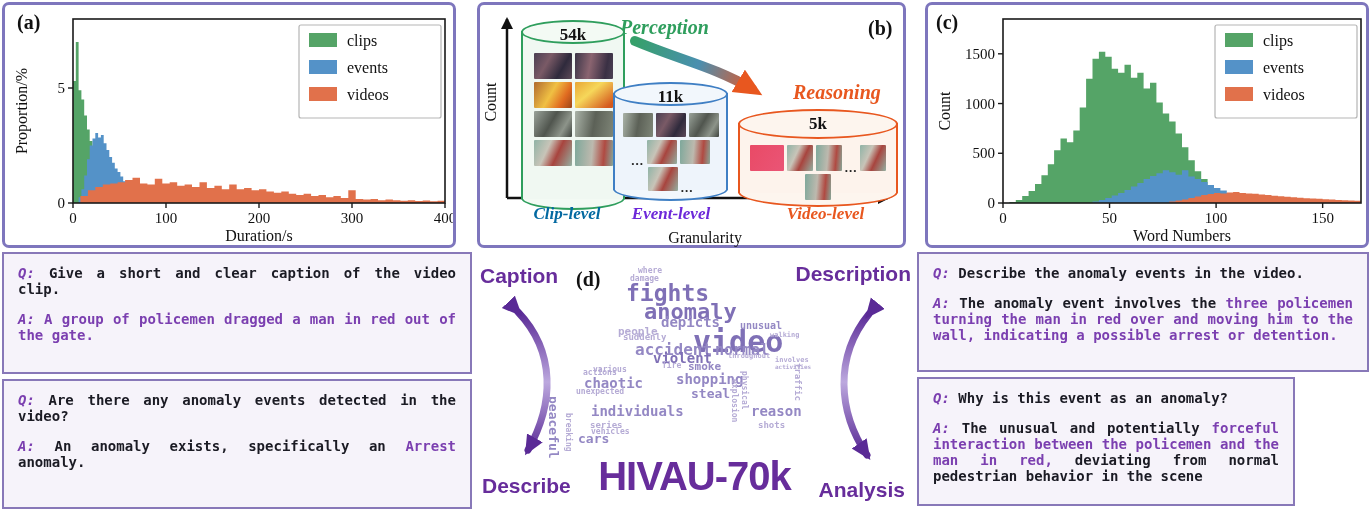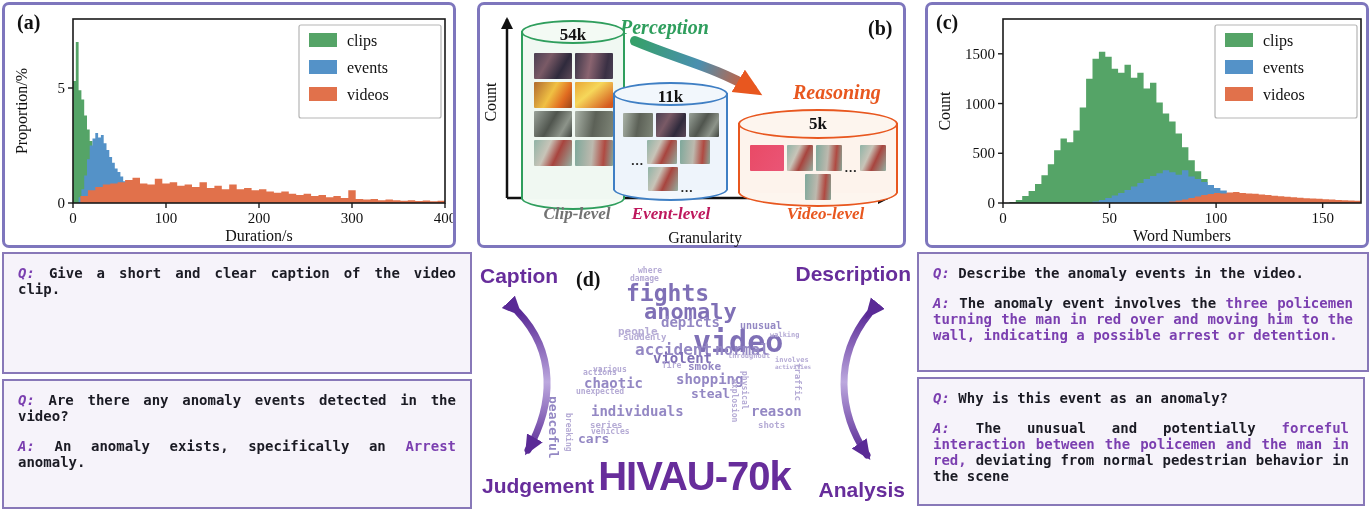"Clip-level" span.lvl-lab { color: #737373 -> #0369a1; left: 43px -> 33px }
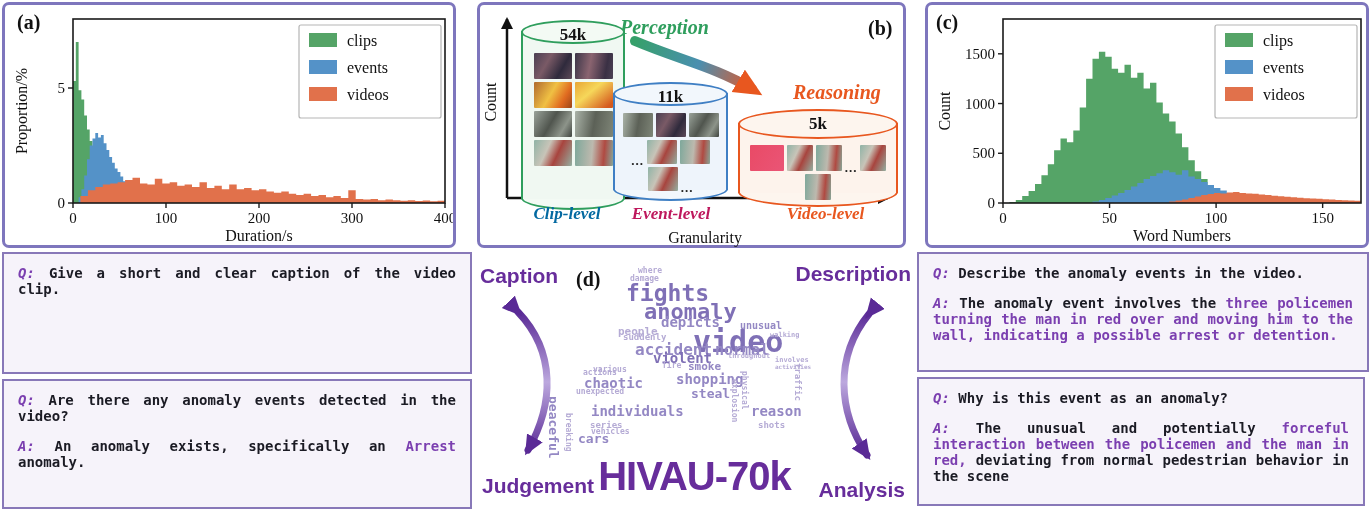"Event-level" span.lvl-lab { color: #be185d -> #6d28d9 }
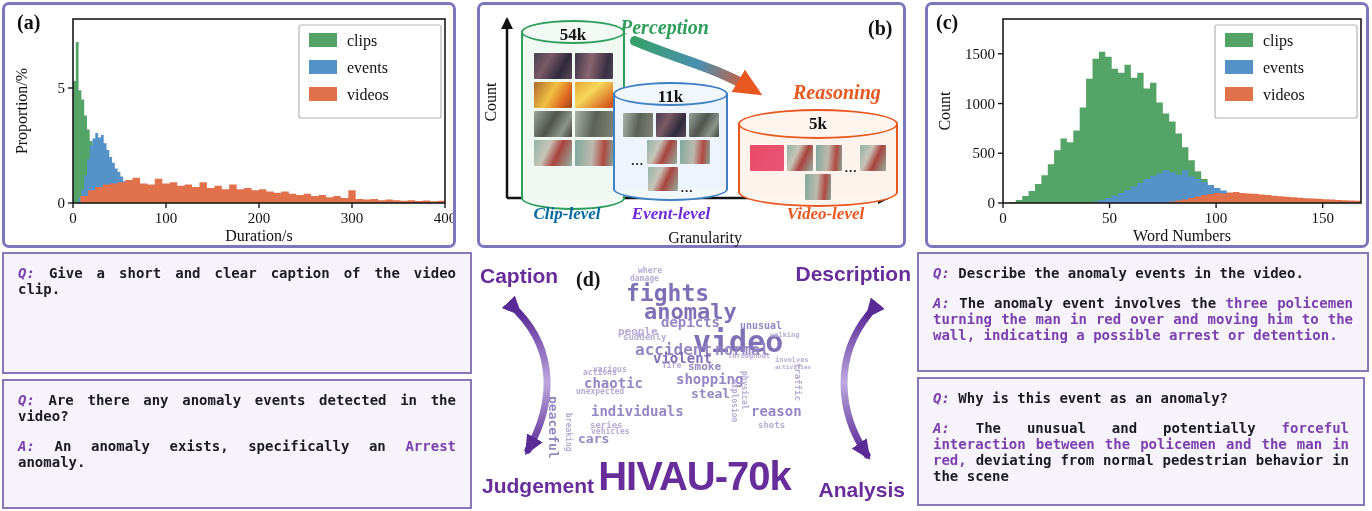"A: A group of policemen" div.qa-a { html: none -> <div><span>A: </span><span>A group of policemen dragged a man in red out of the gate.</span></div> }
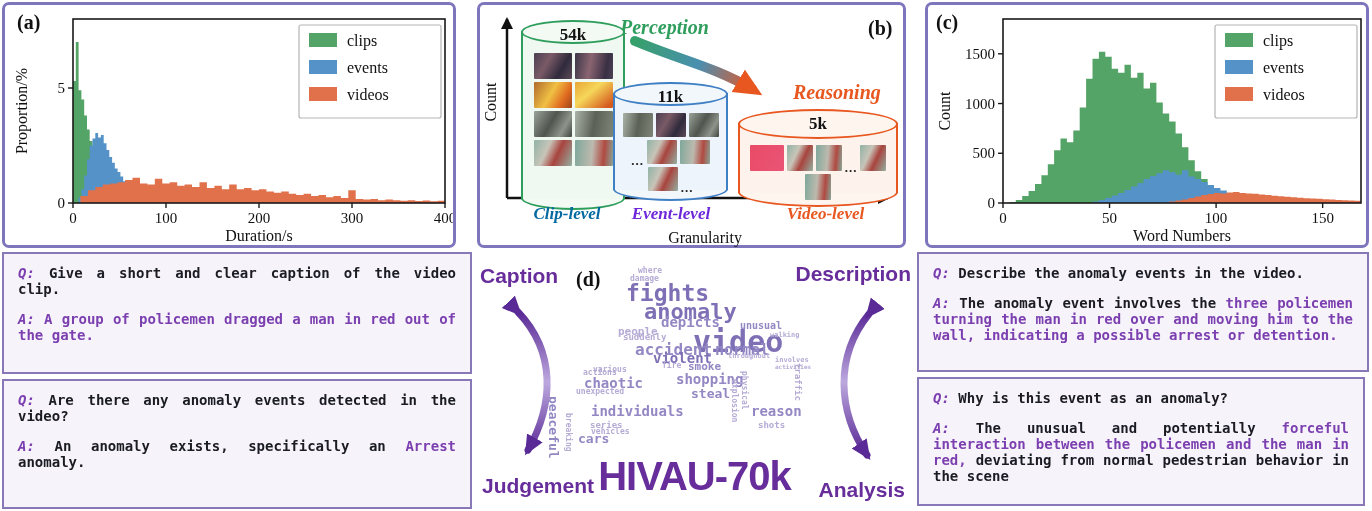"Q: Why is this event" #qa-r2 { width: 448px -> 378px }
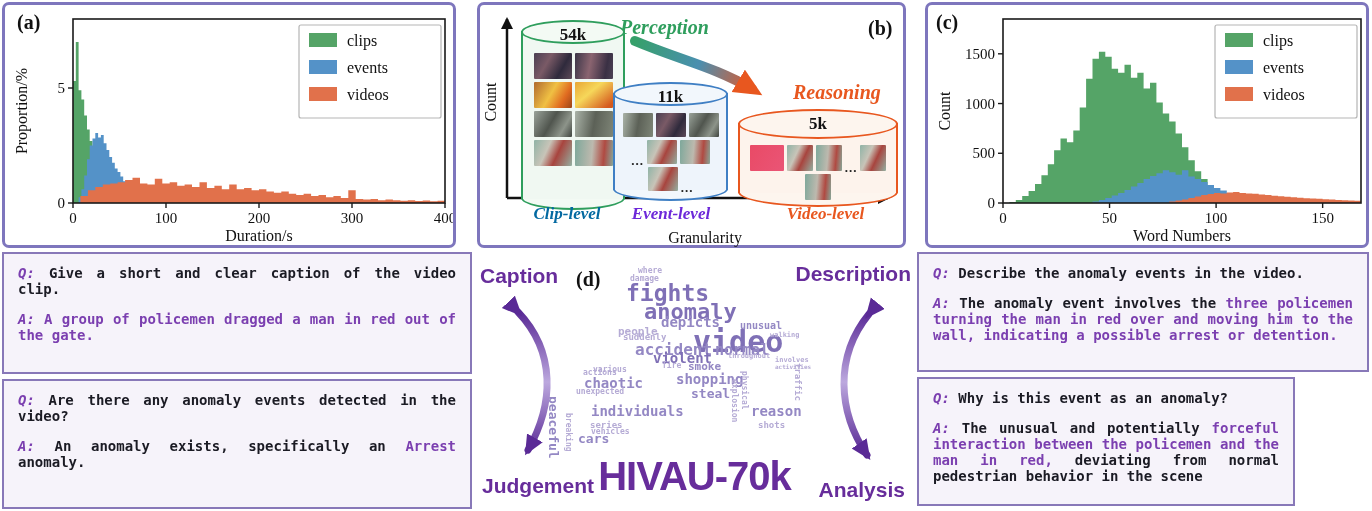"Judgement" span.pd-corner { text: Judgement -> Describe }
